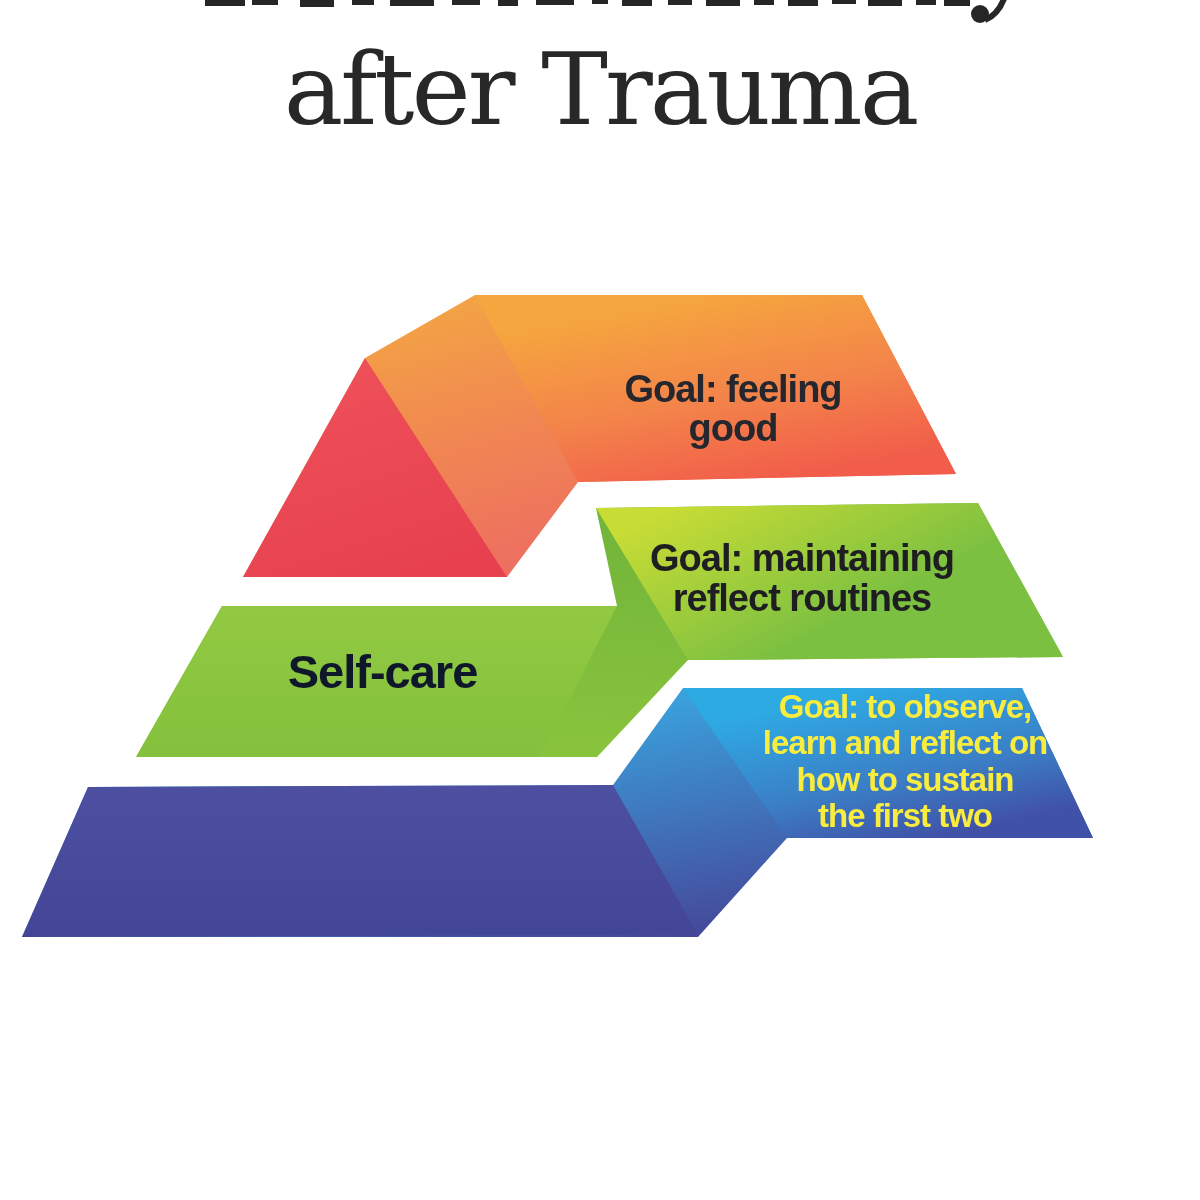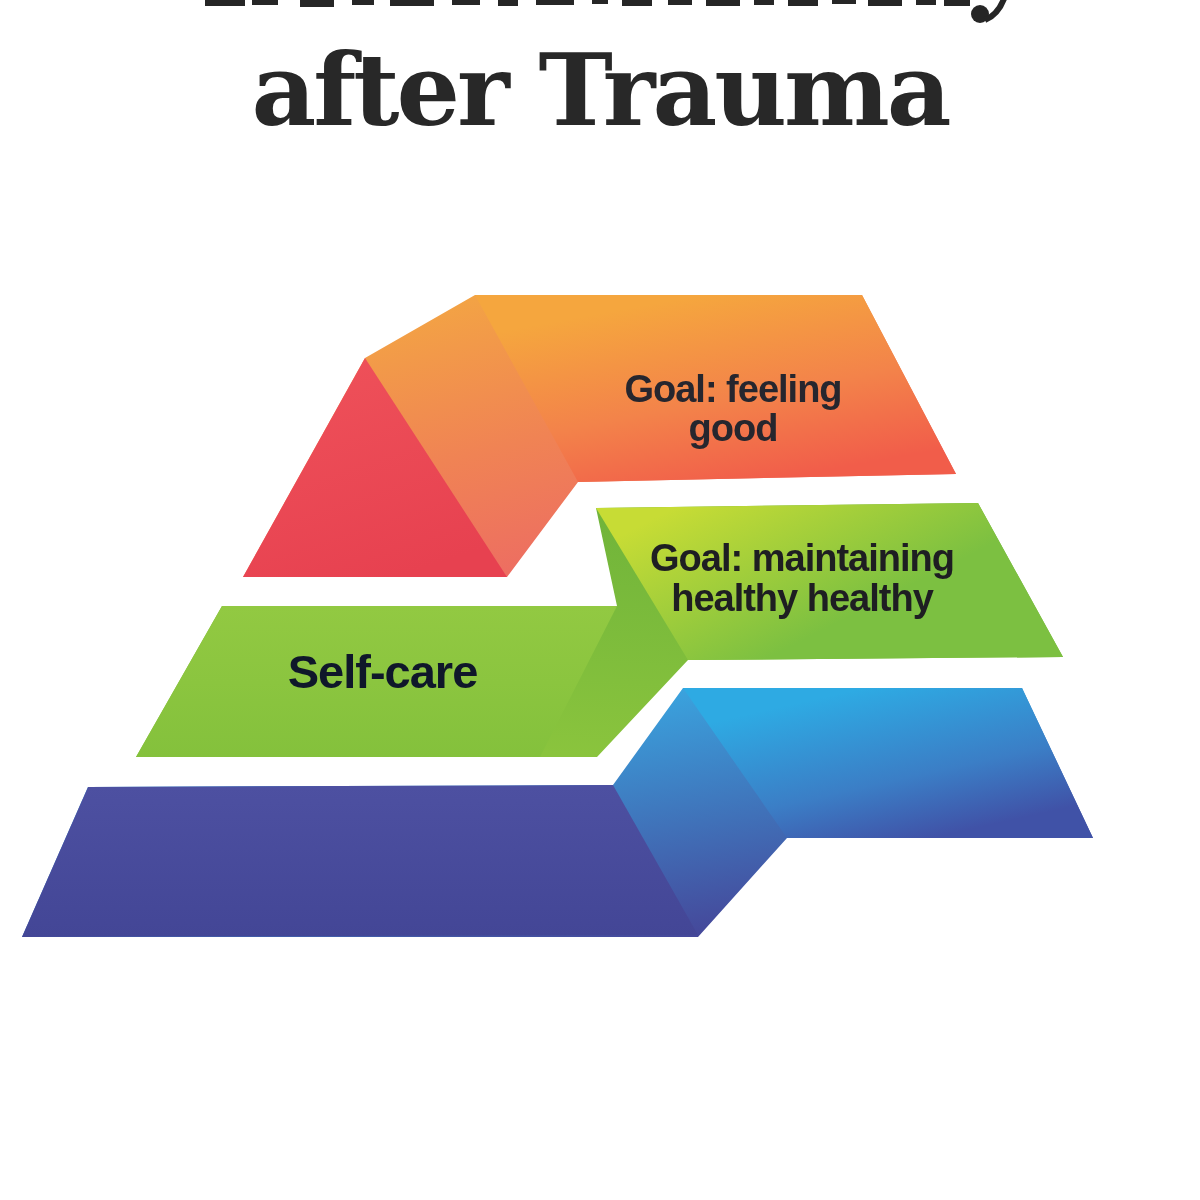"after Trauma" .page-title { font-weight: bold -> normal }
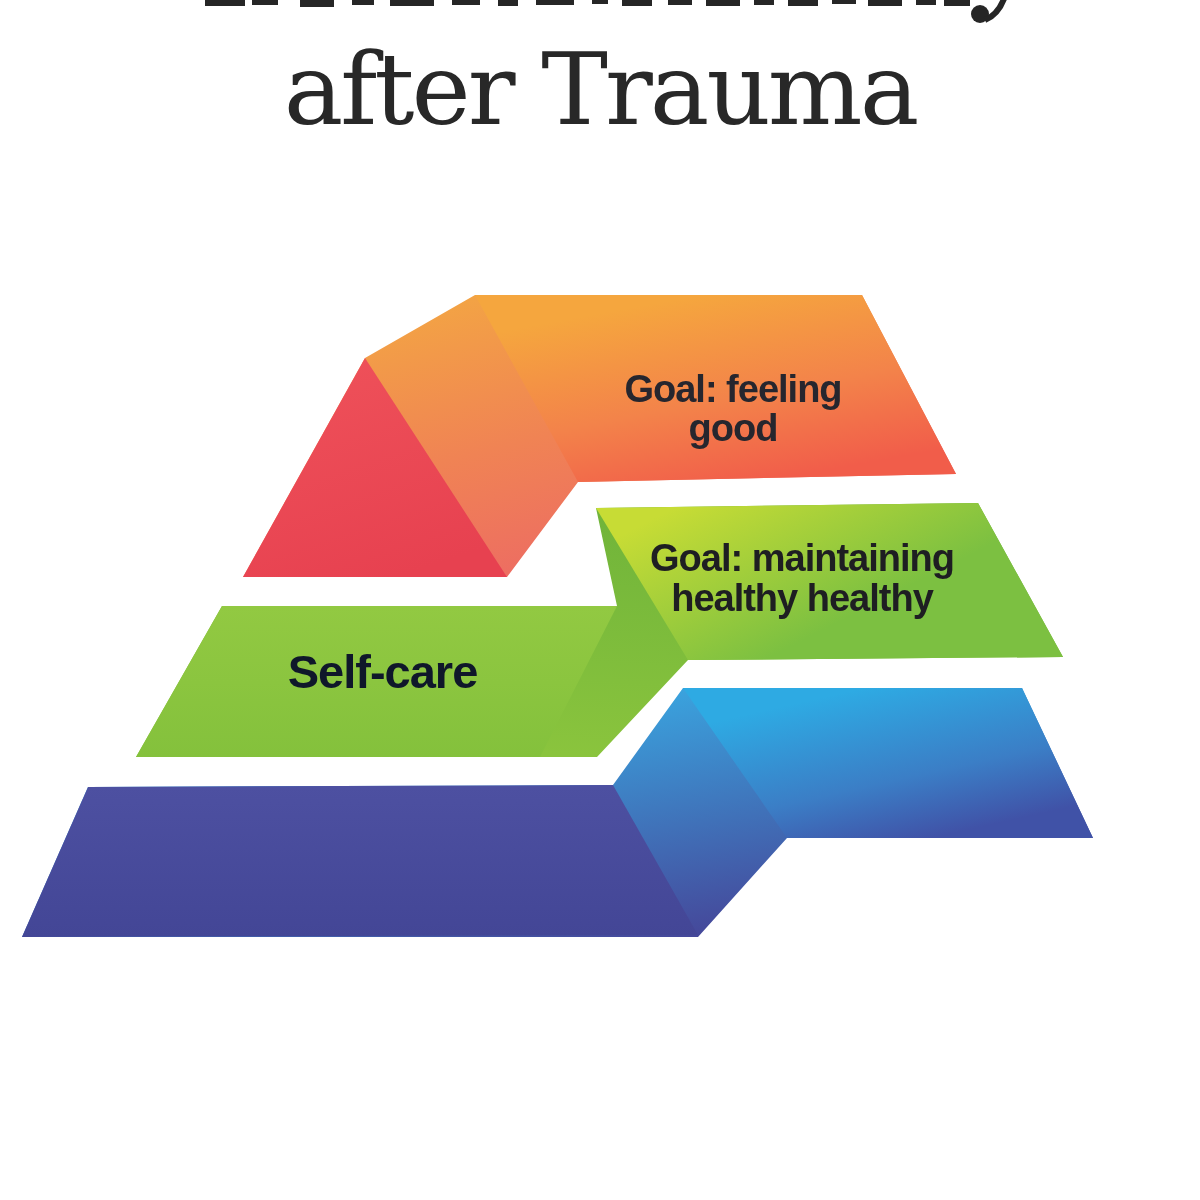"Goal: maintaining" div.lbl { text: healthy healthy -> reflect routines }
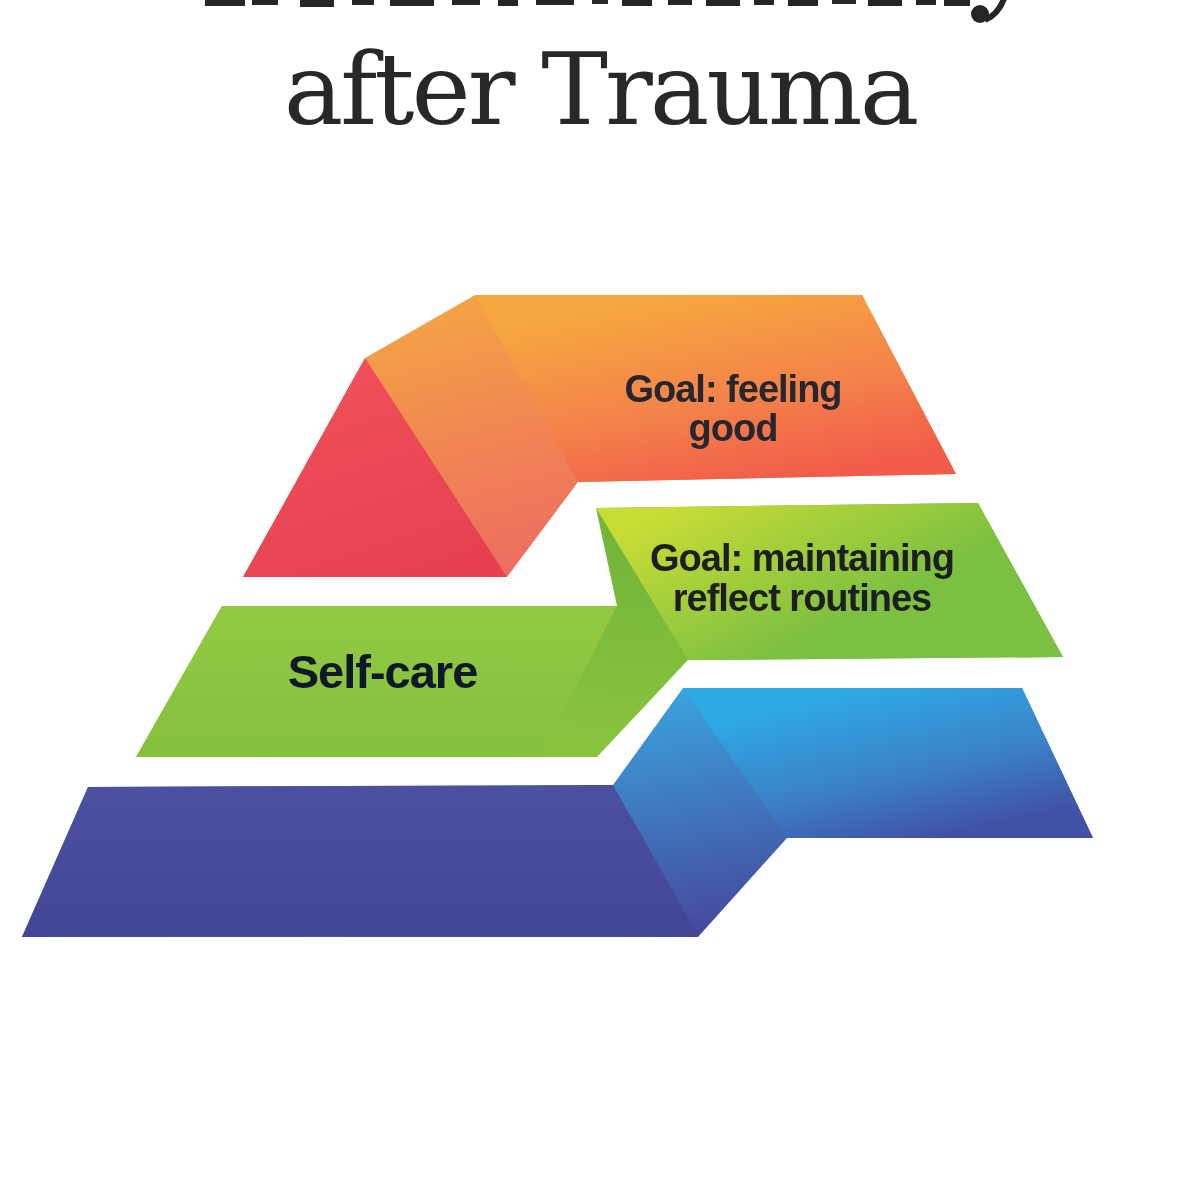"Goal: to observe," div.lbl { html: none -> <div>Goal: to observe, learn and reflect on how to sustain the first two</div> }
